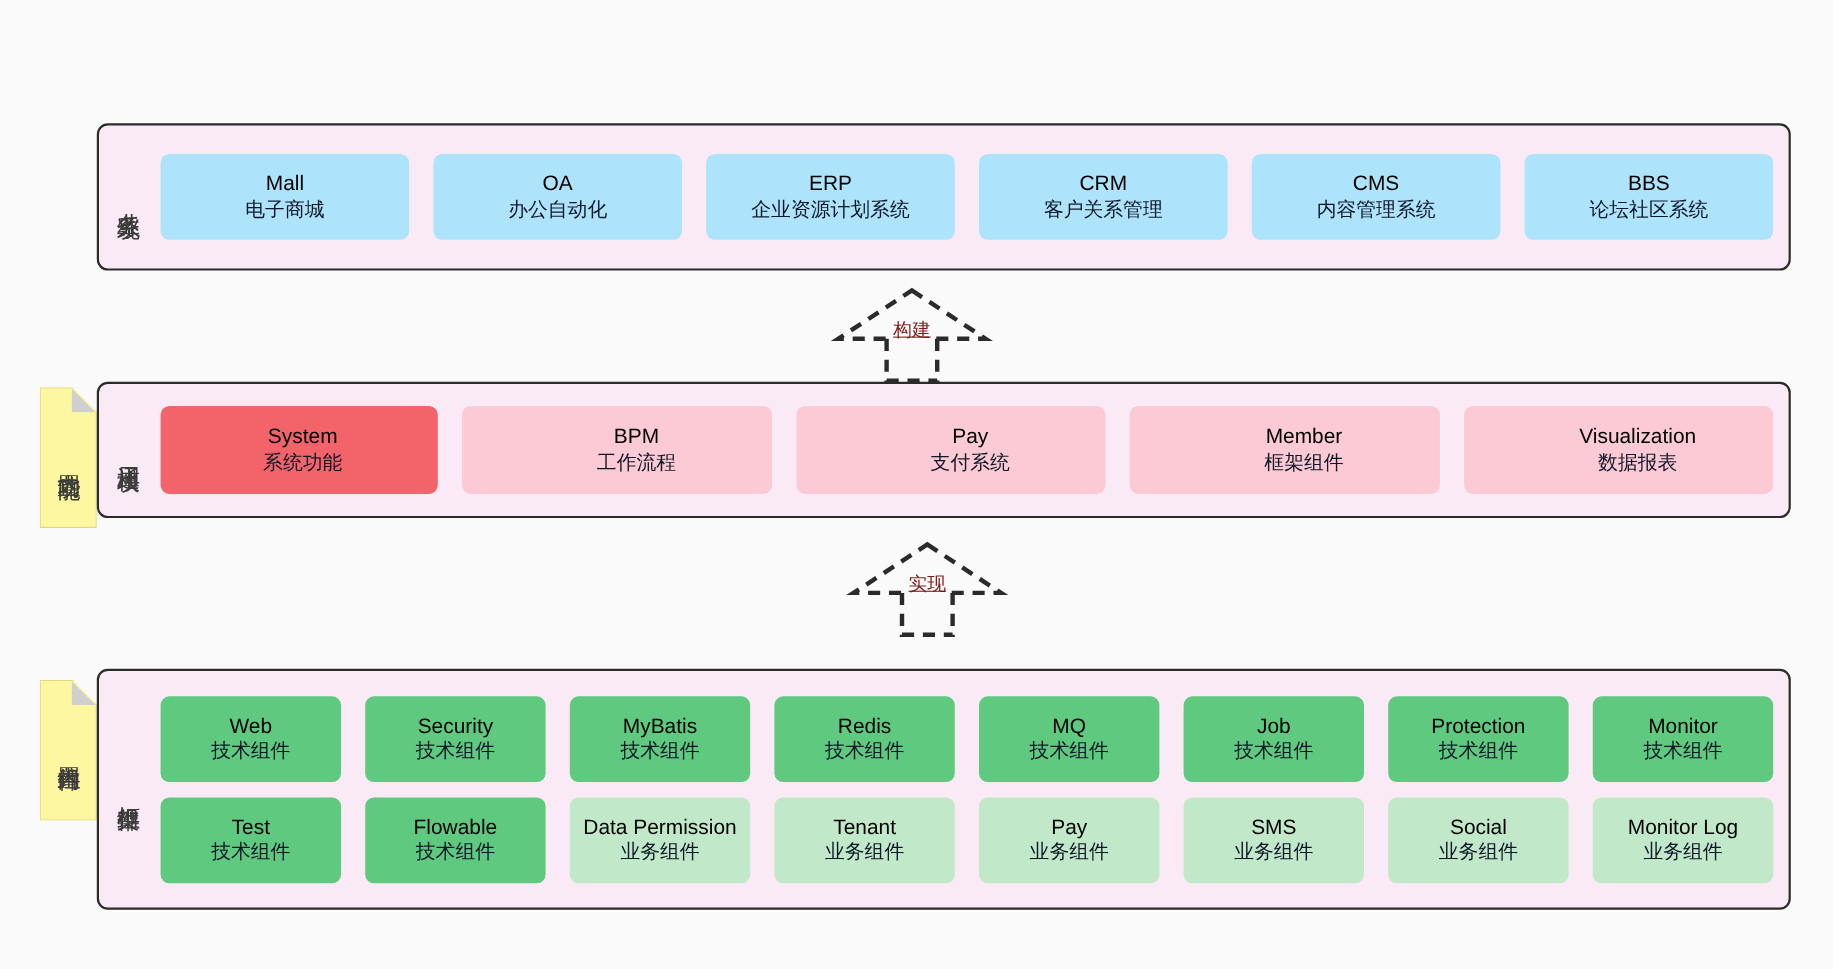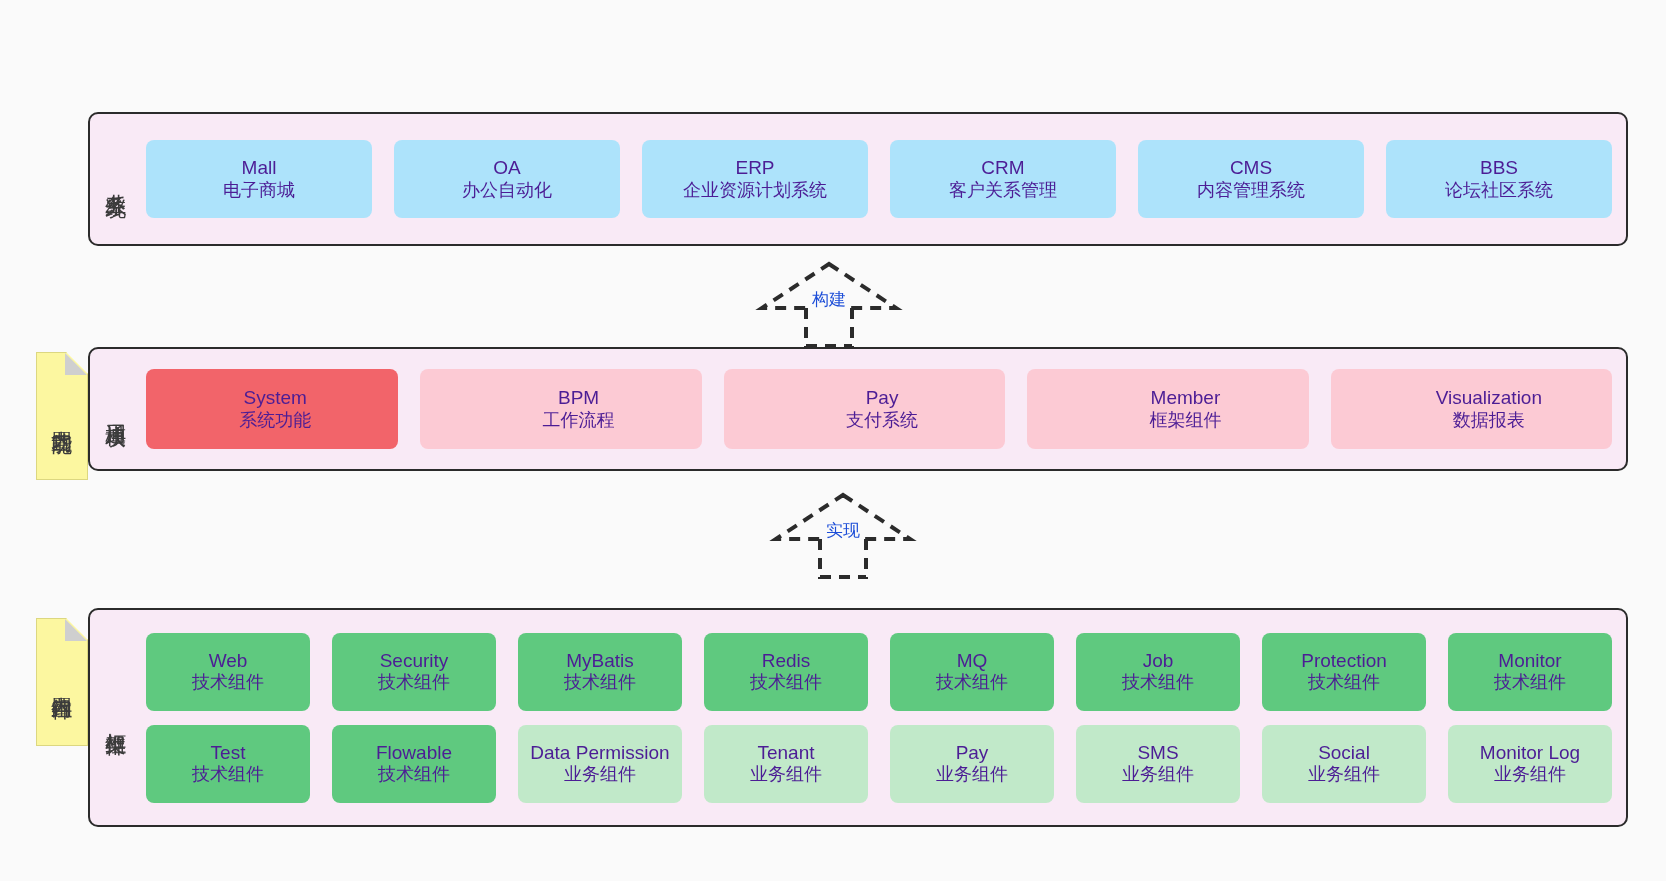"Mall" .card .t-en { color: #4c1d95 -> #000000 }
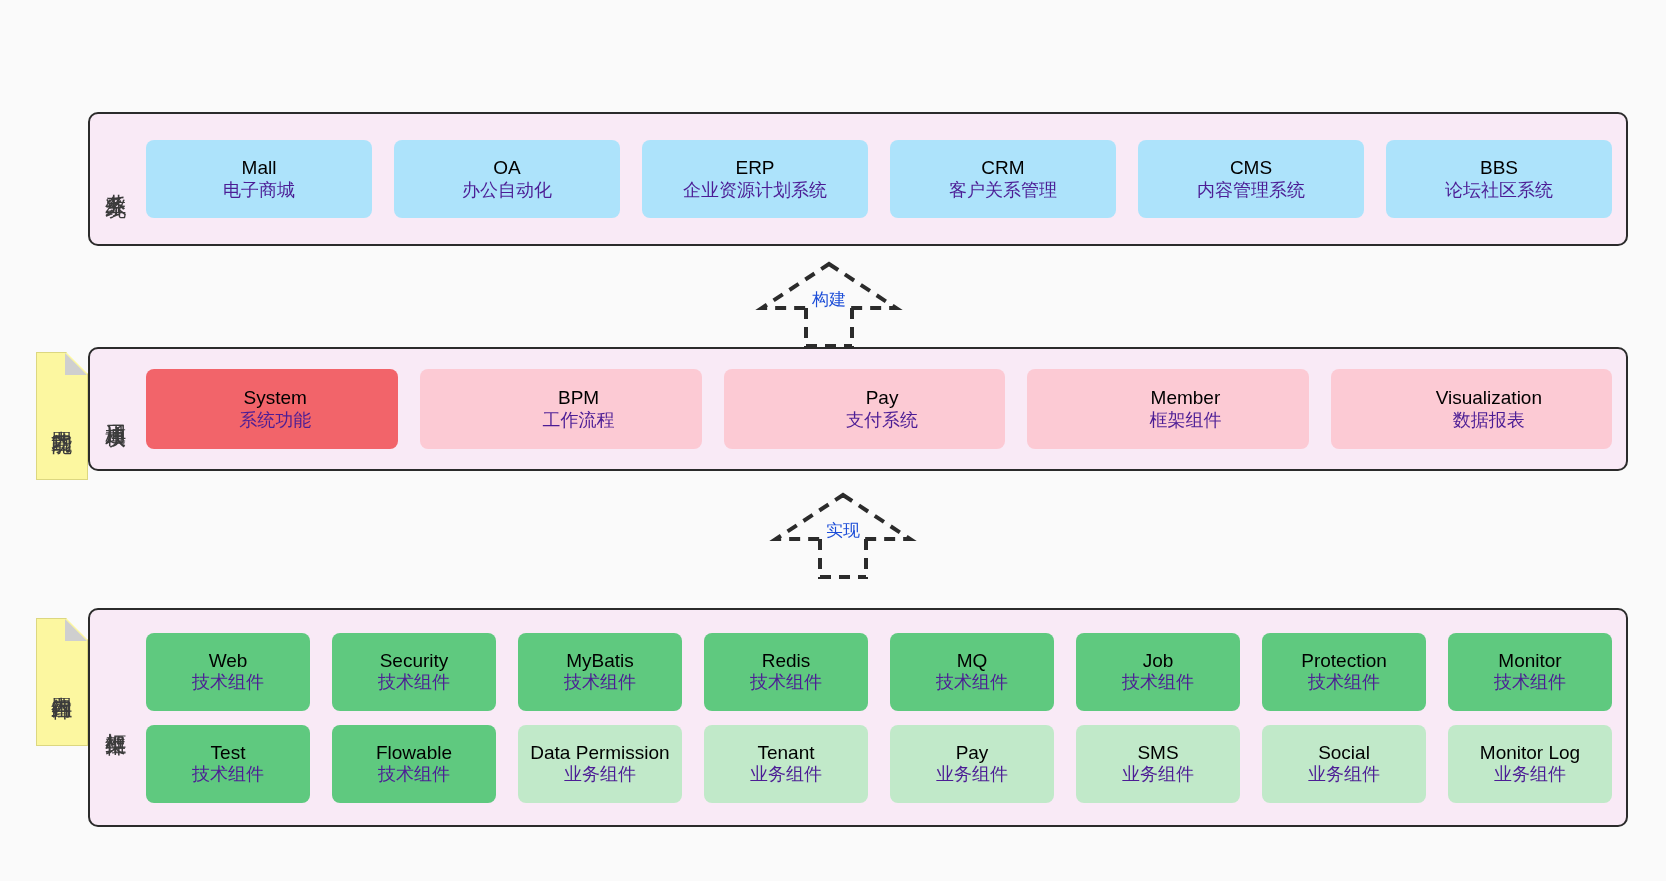"电子商城" .card .t-cn { color: #4c1d95 -> #0f172a }
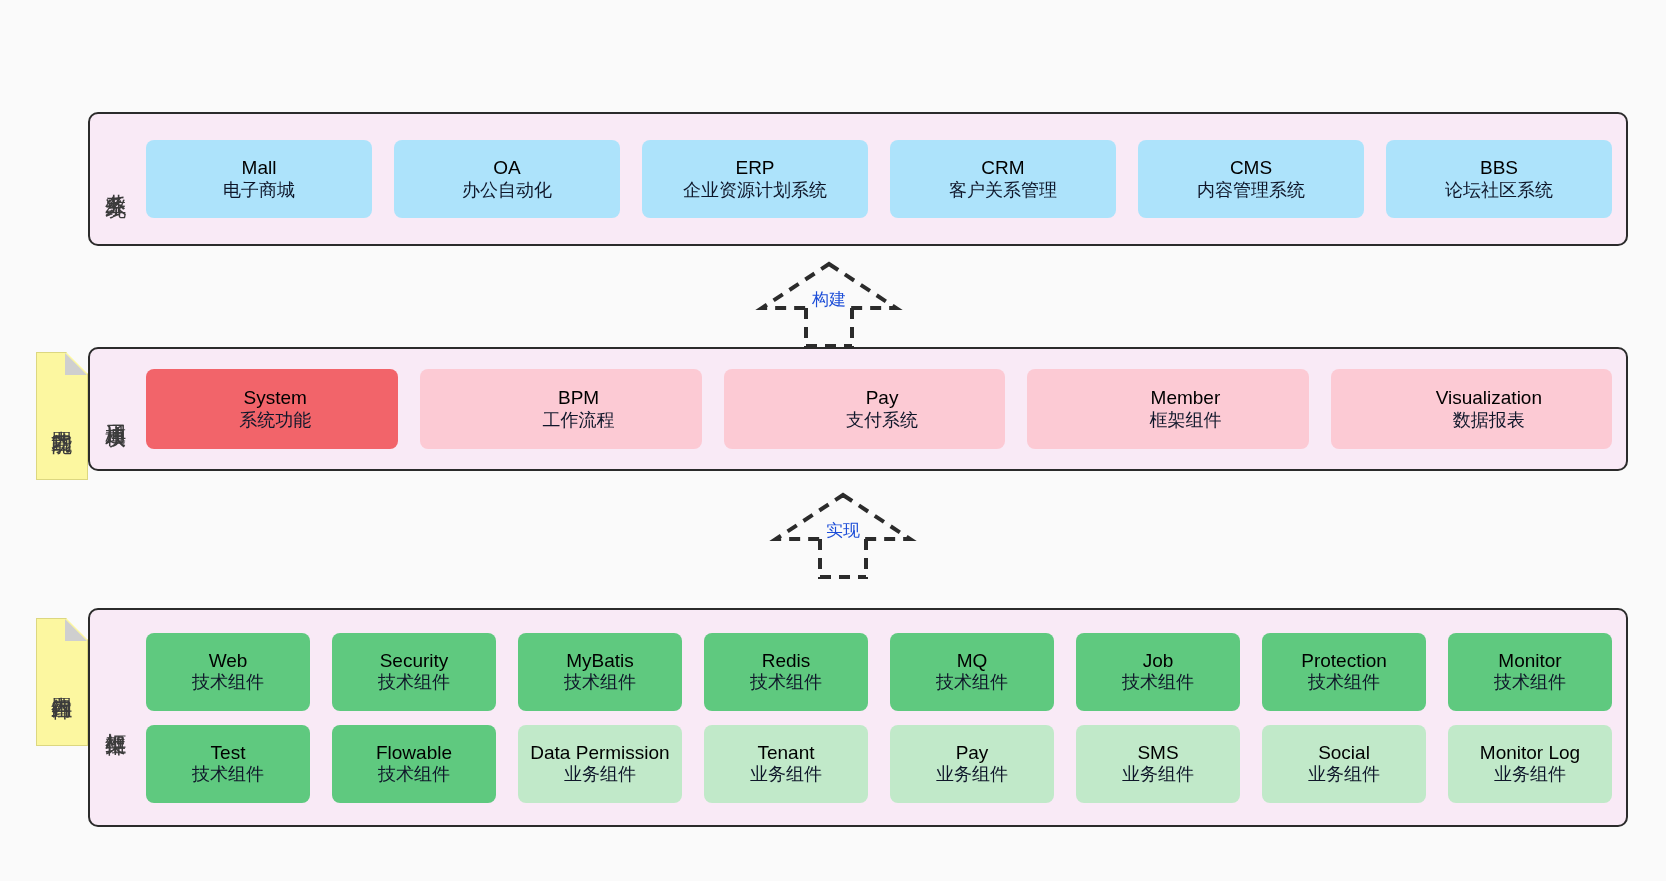"构建" .connector .conn-label { color: #1d4ed8 -> #7f1d1d; text-decoration: none -> underline }
